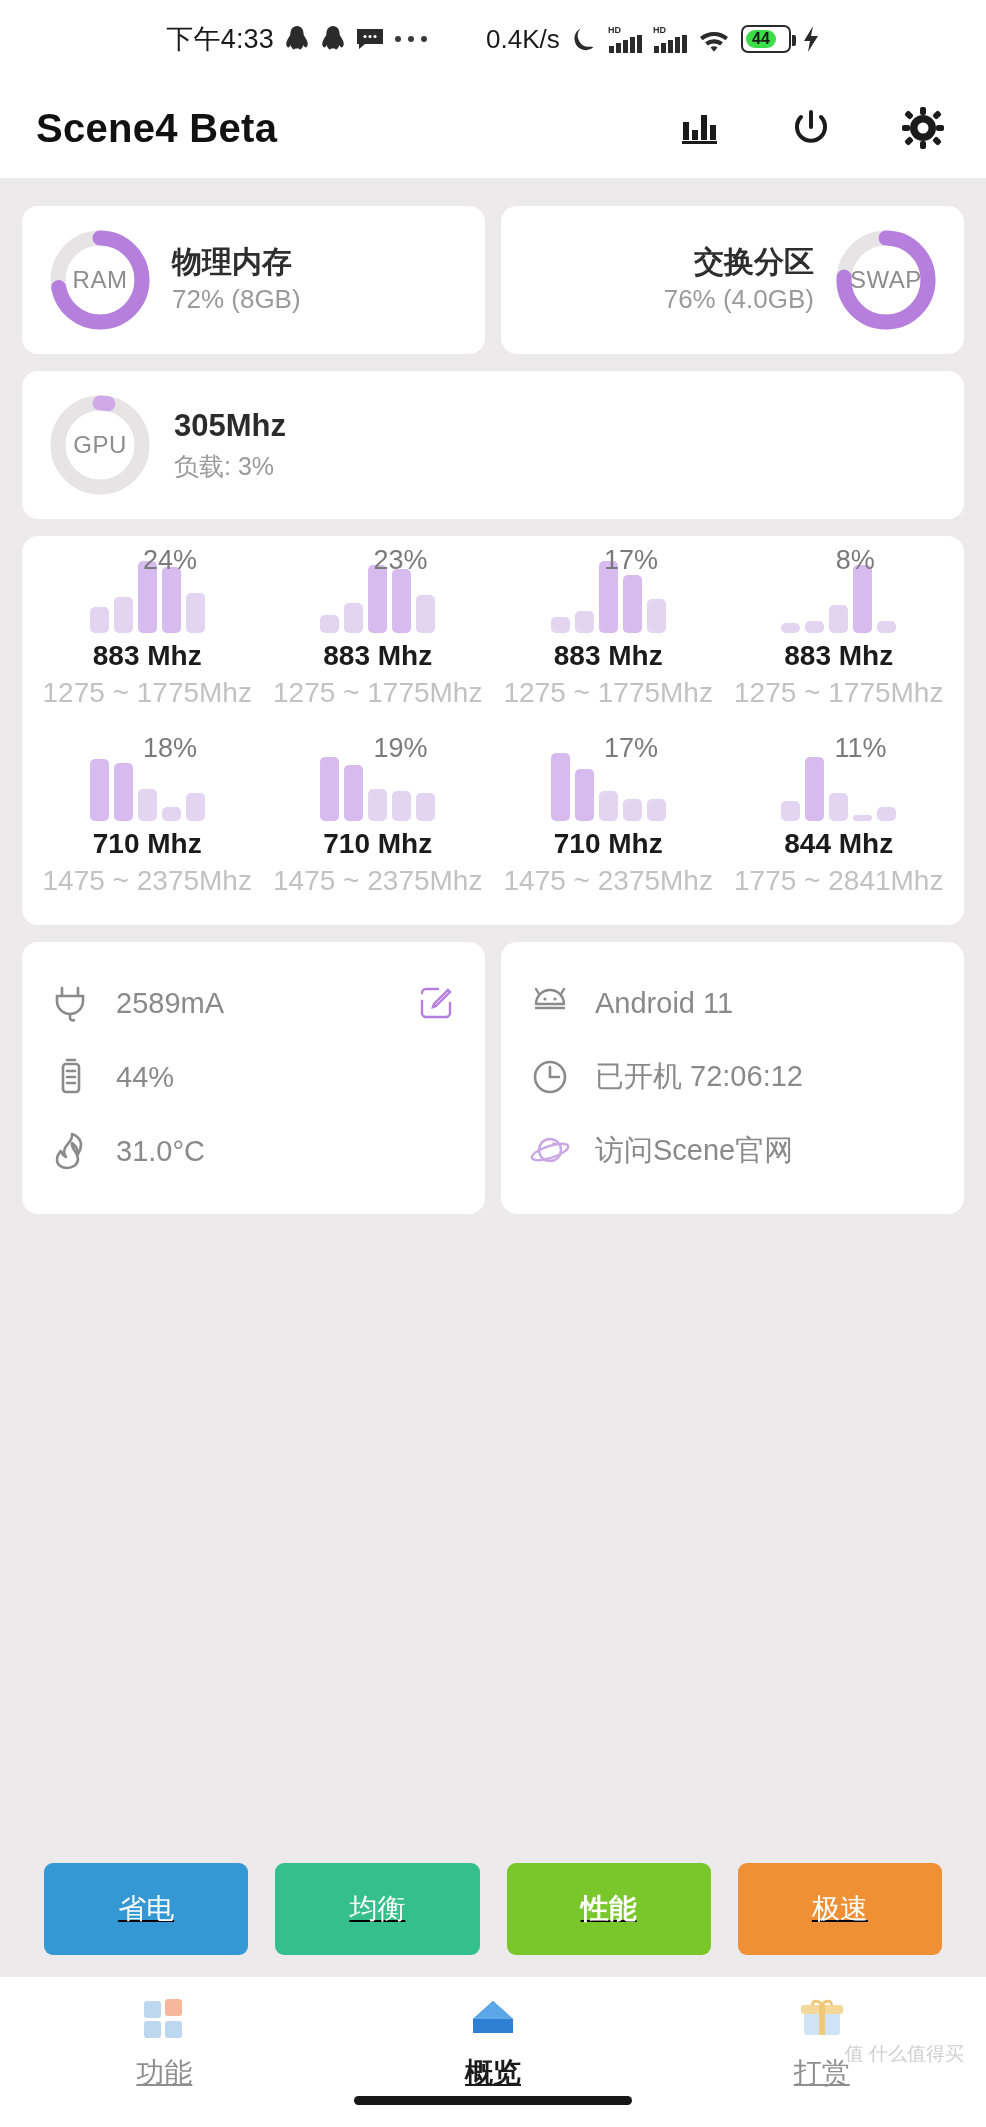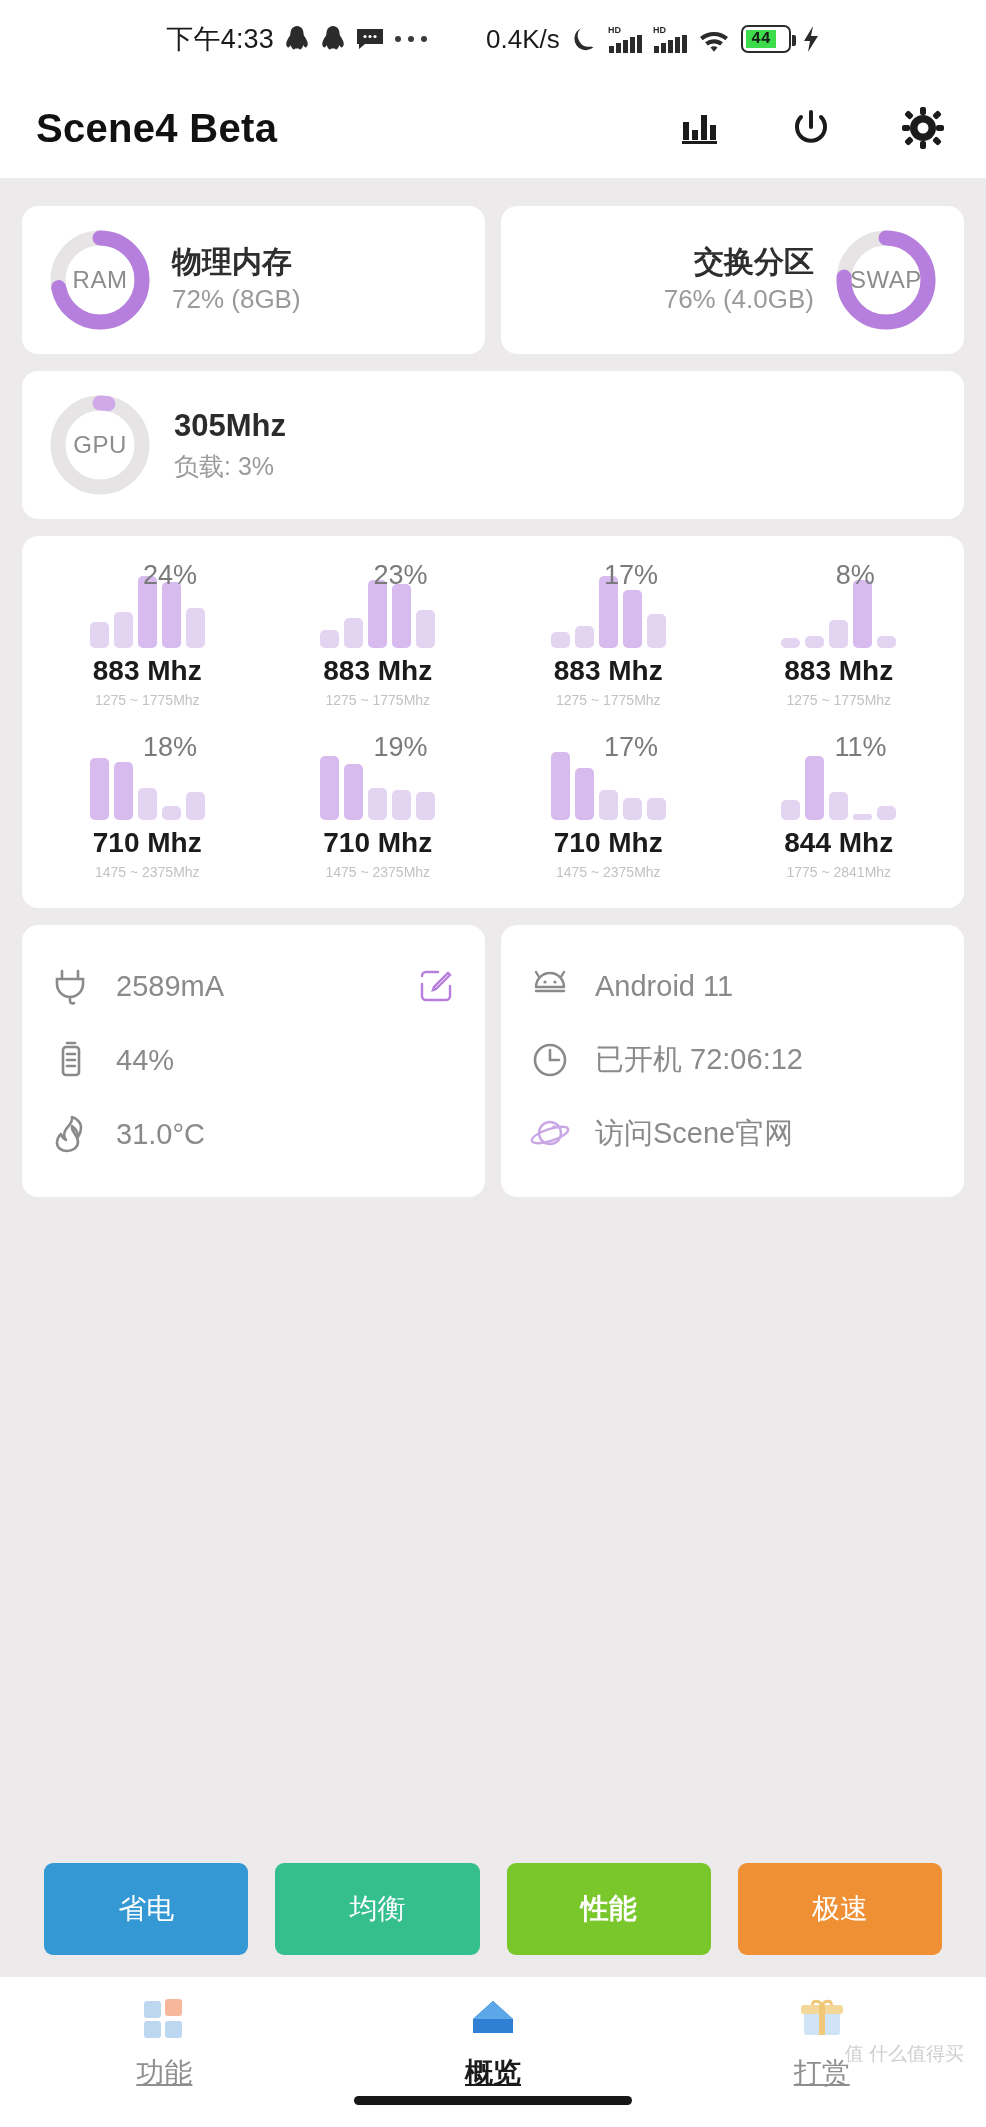"44" .batt .fill { border-radius: 0 -> 9px; font-family: Liberation Mono, monospace -> none }
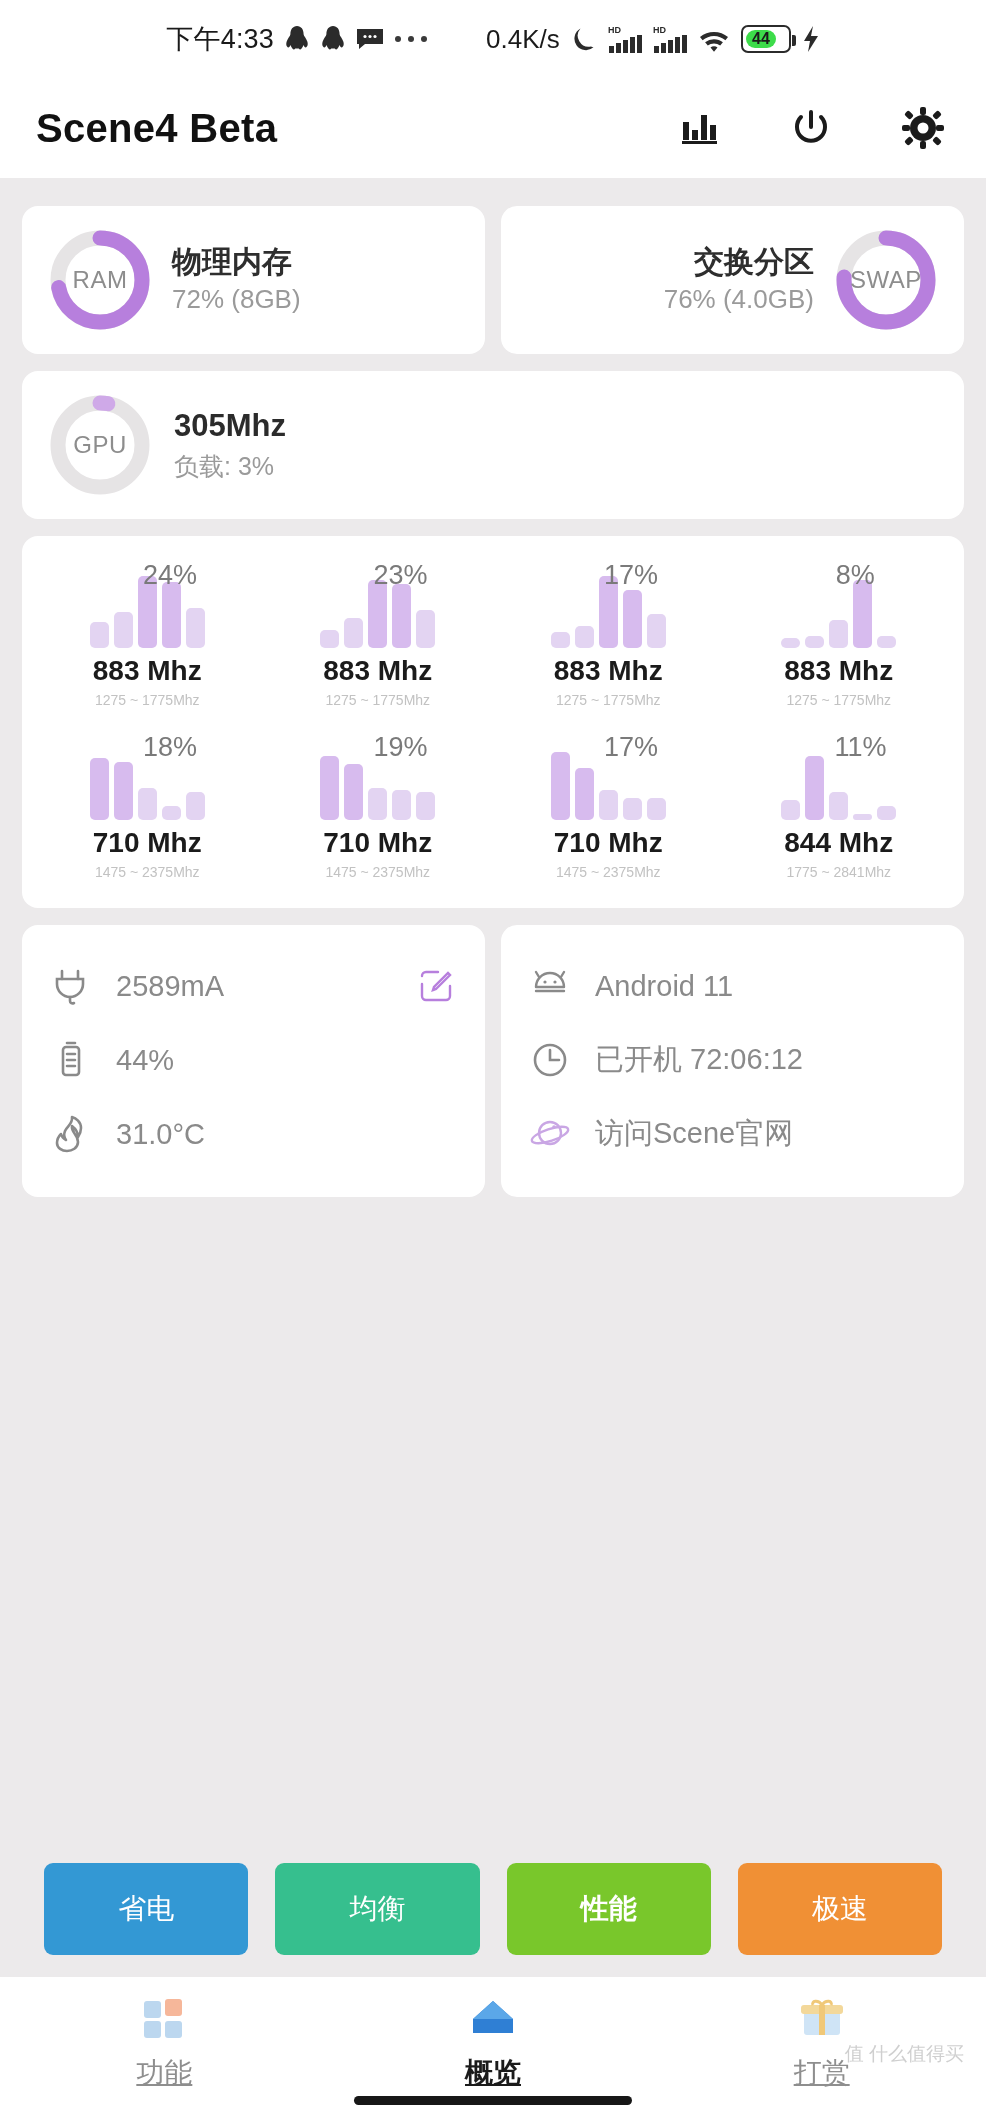"24%" .corescard { padding: 26px 10px 28px 10px -> 11px 10px 28px 10px }
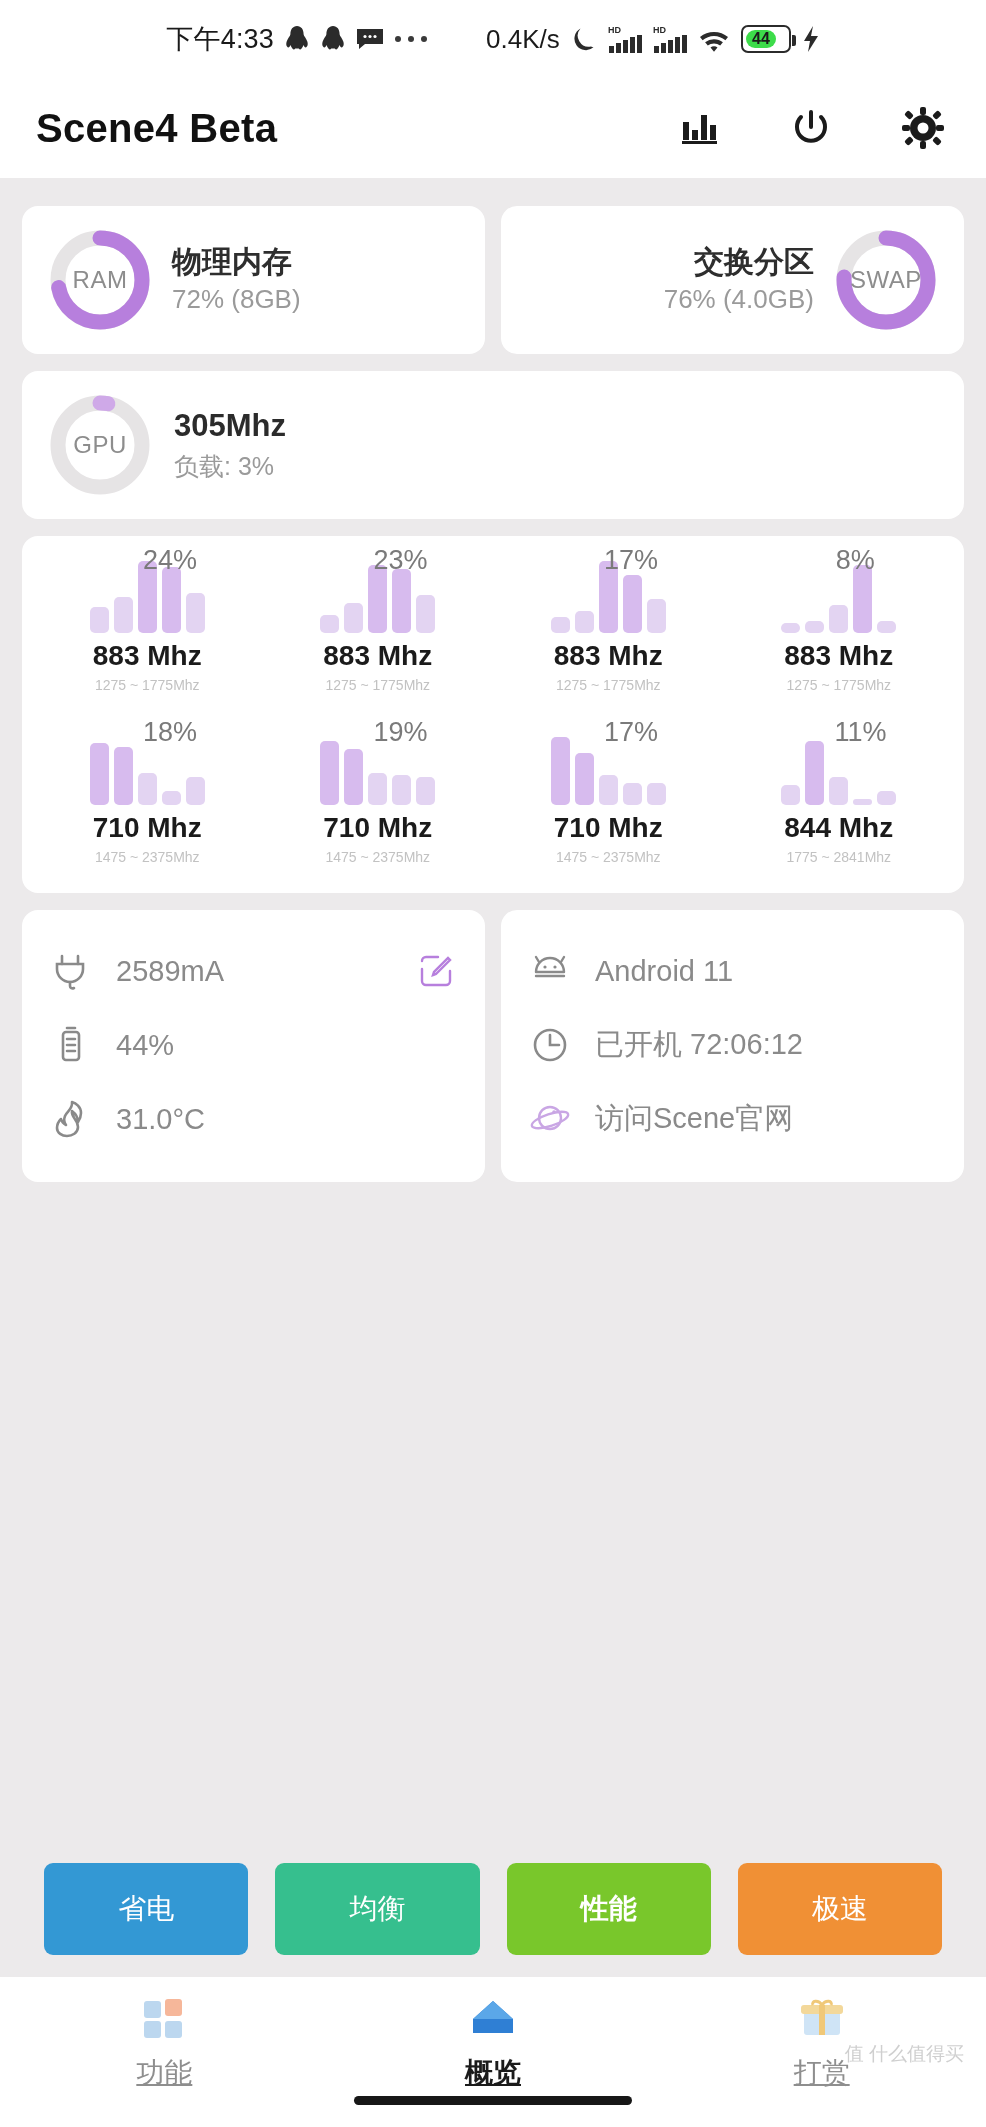"1275 ~ 1775Mhz" .core-range { font-size: 14px -> 28px }
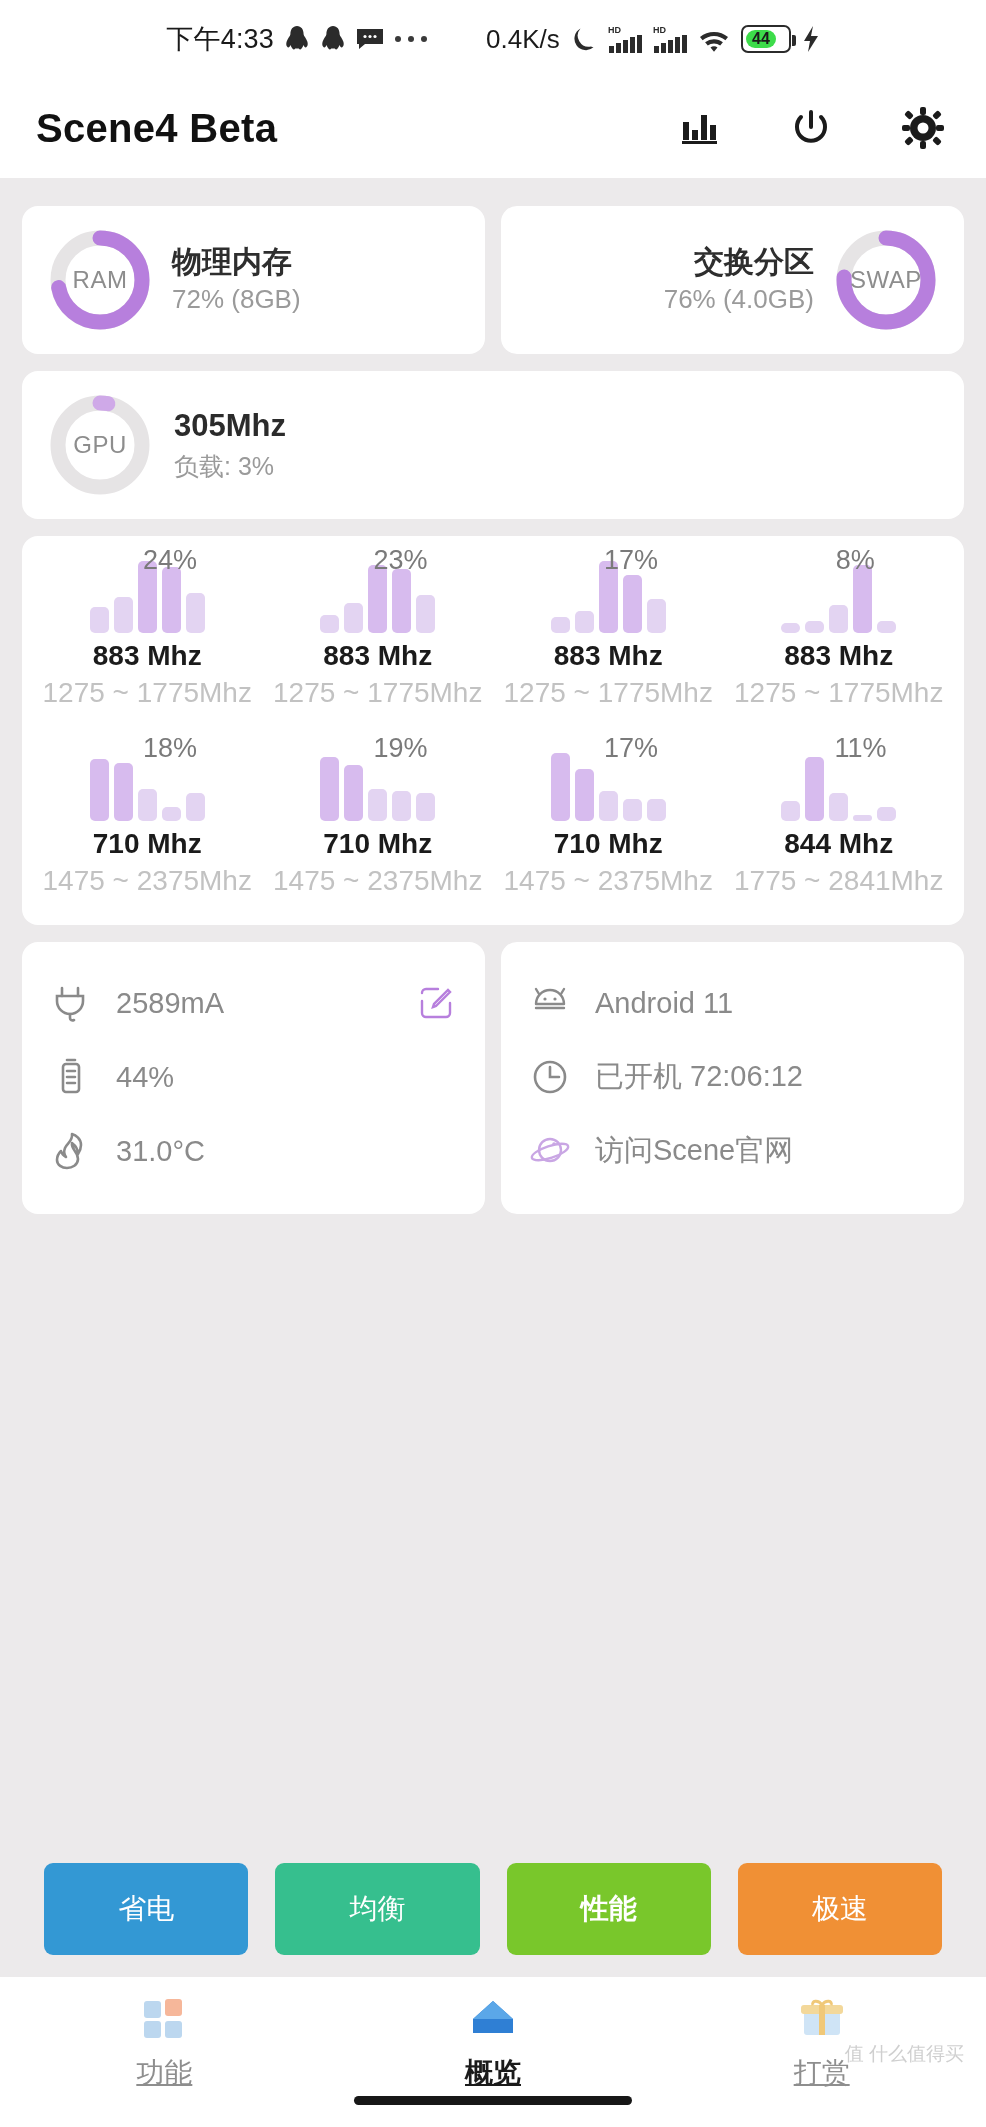"省电" .modes { text-decoration: none -> underline }
